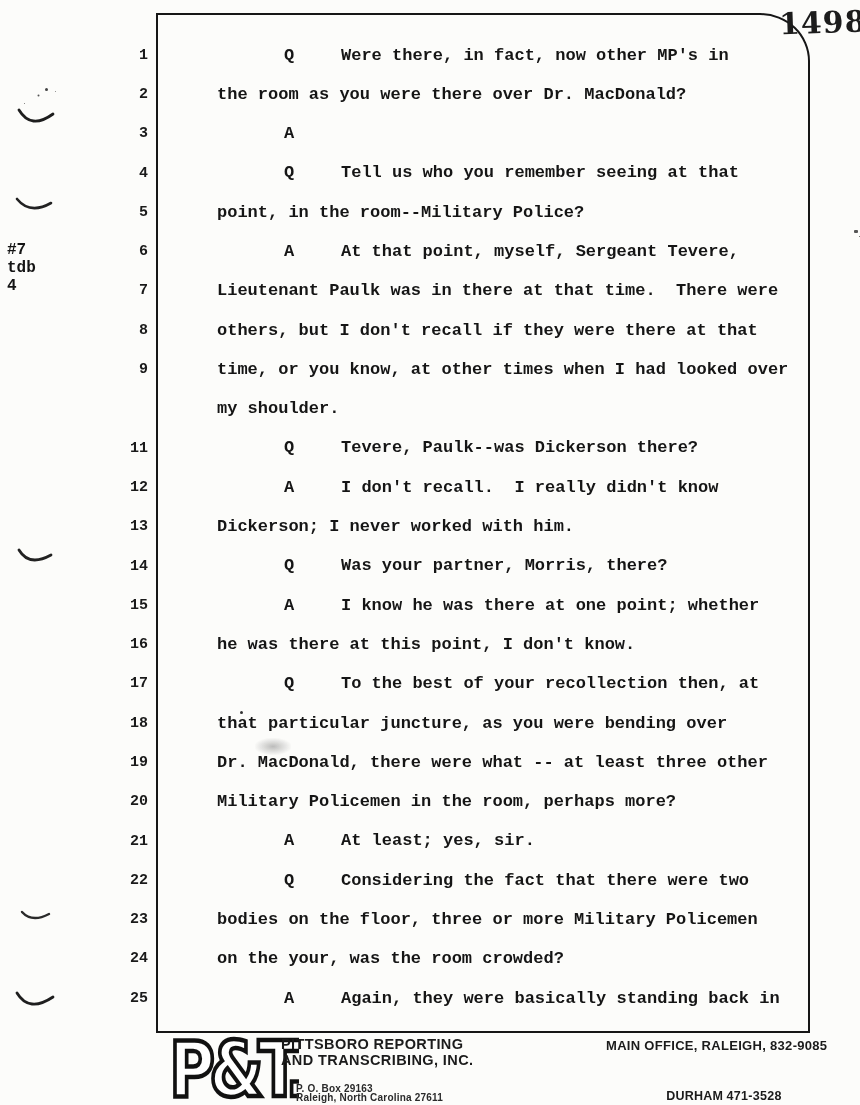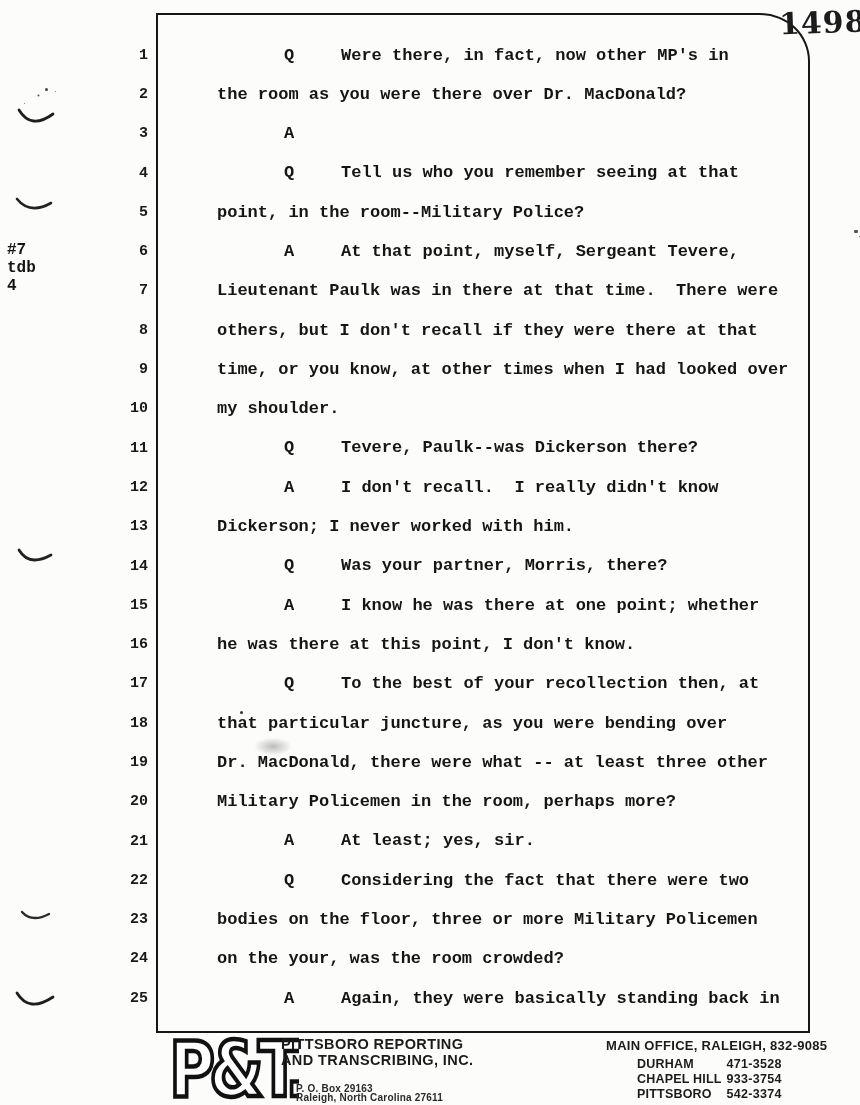"10" span.t-num { html: <span>10</span> -> none }
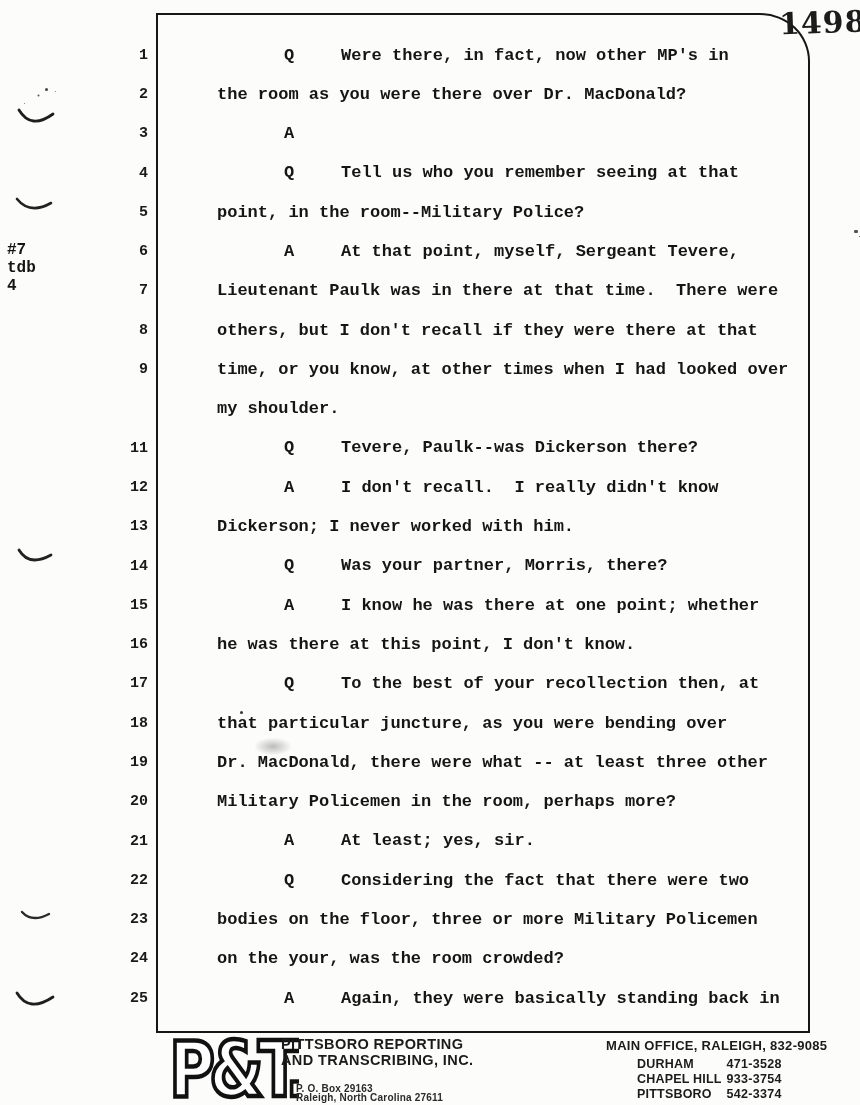"DURHAM" .office-row .o-name { text-align: none -> right }
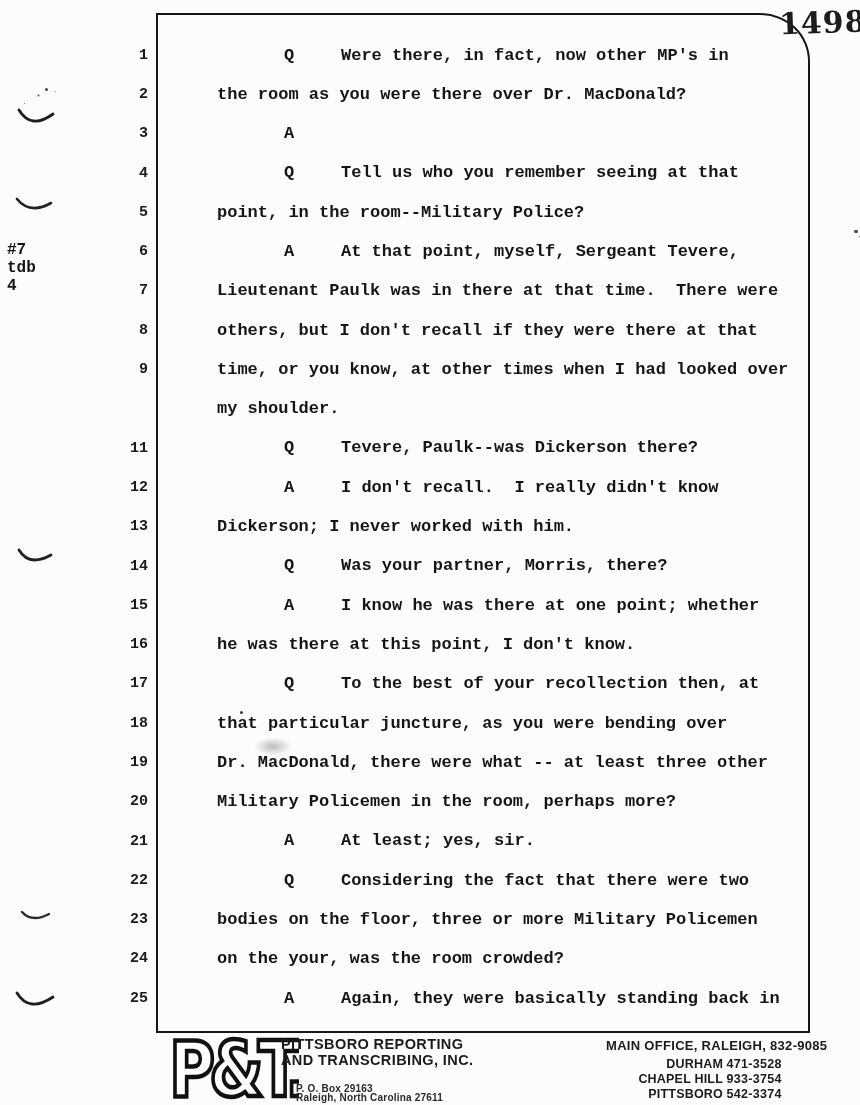"471-3528" .office-row .o-phone { margin-top: none -> 32px }
